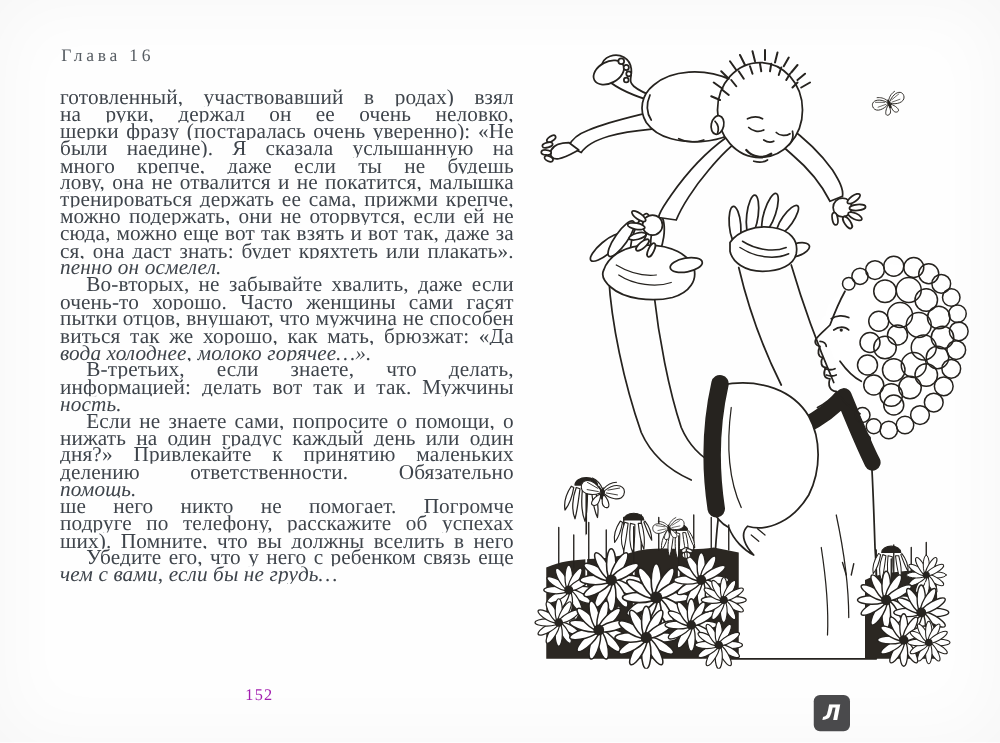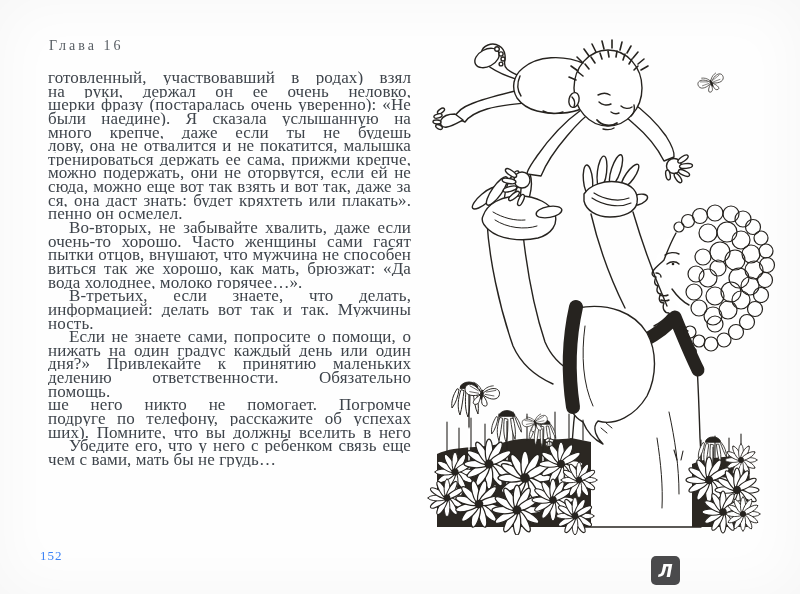"пенно он осмелел." .line.last { font-style: none -> italic }
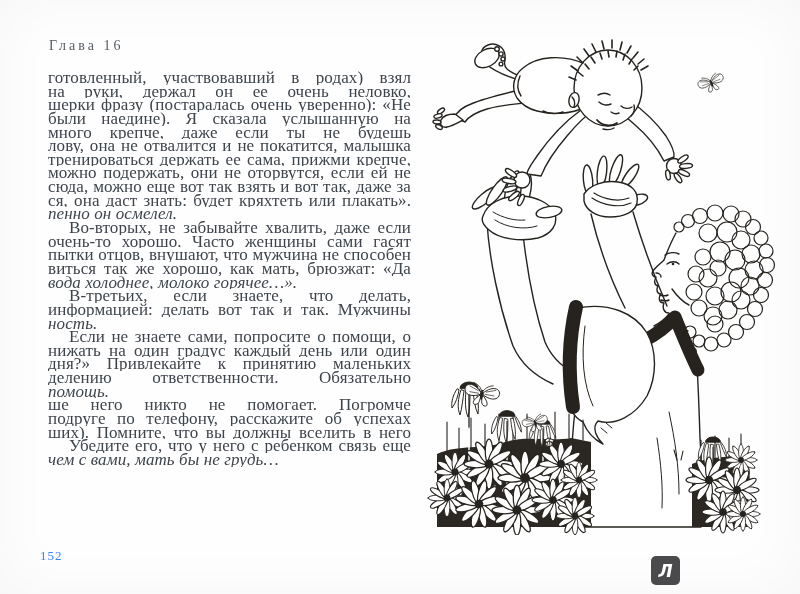"чем с вами, мать бы" div.line { text: мать -> если }
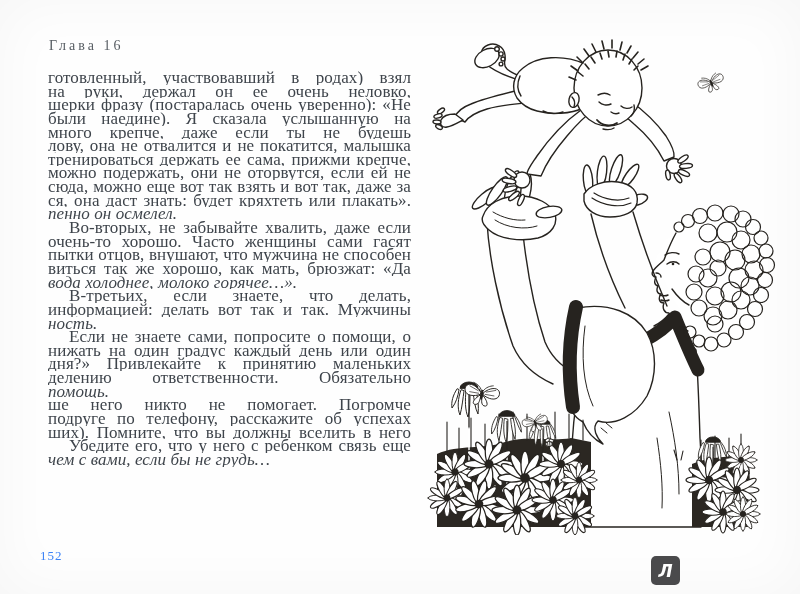"152" .page-number { color: #3b82f6 -> #a21caf; text-align: none -> center }
